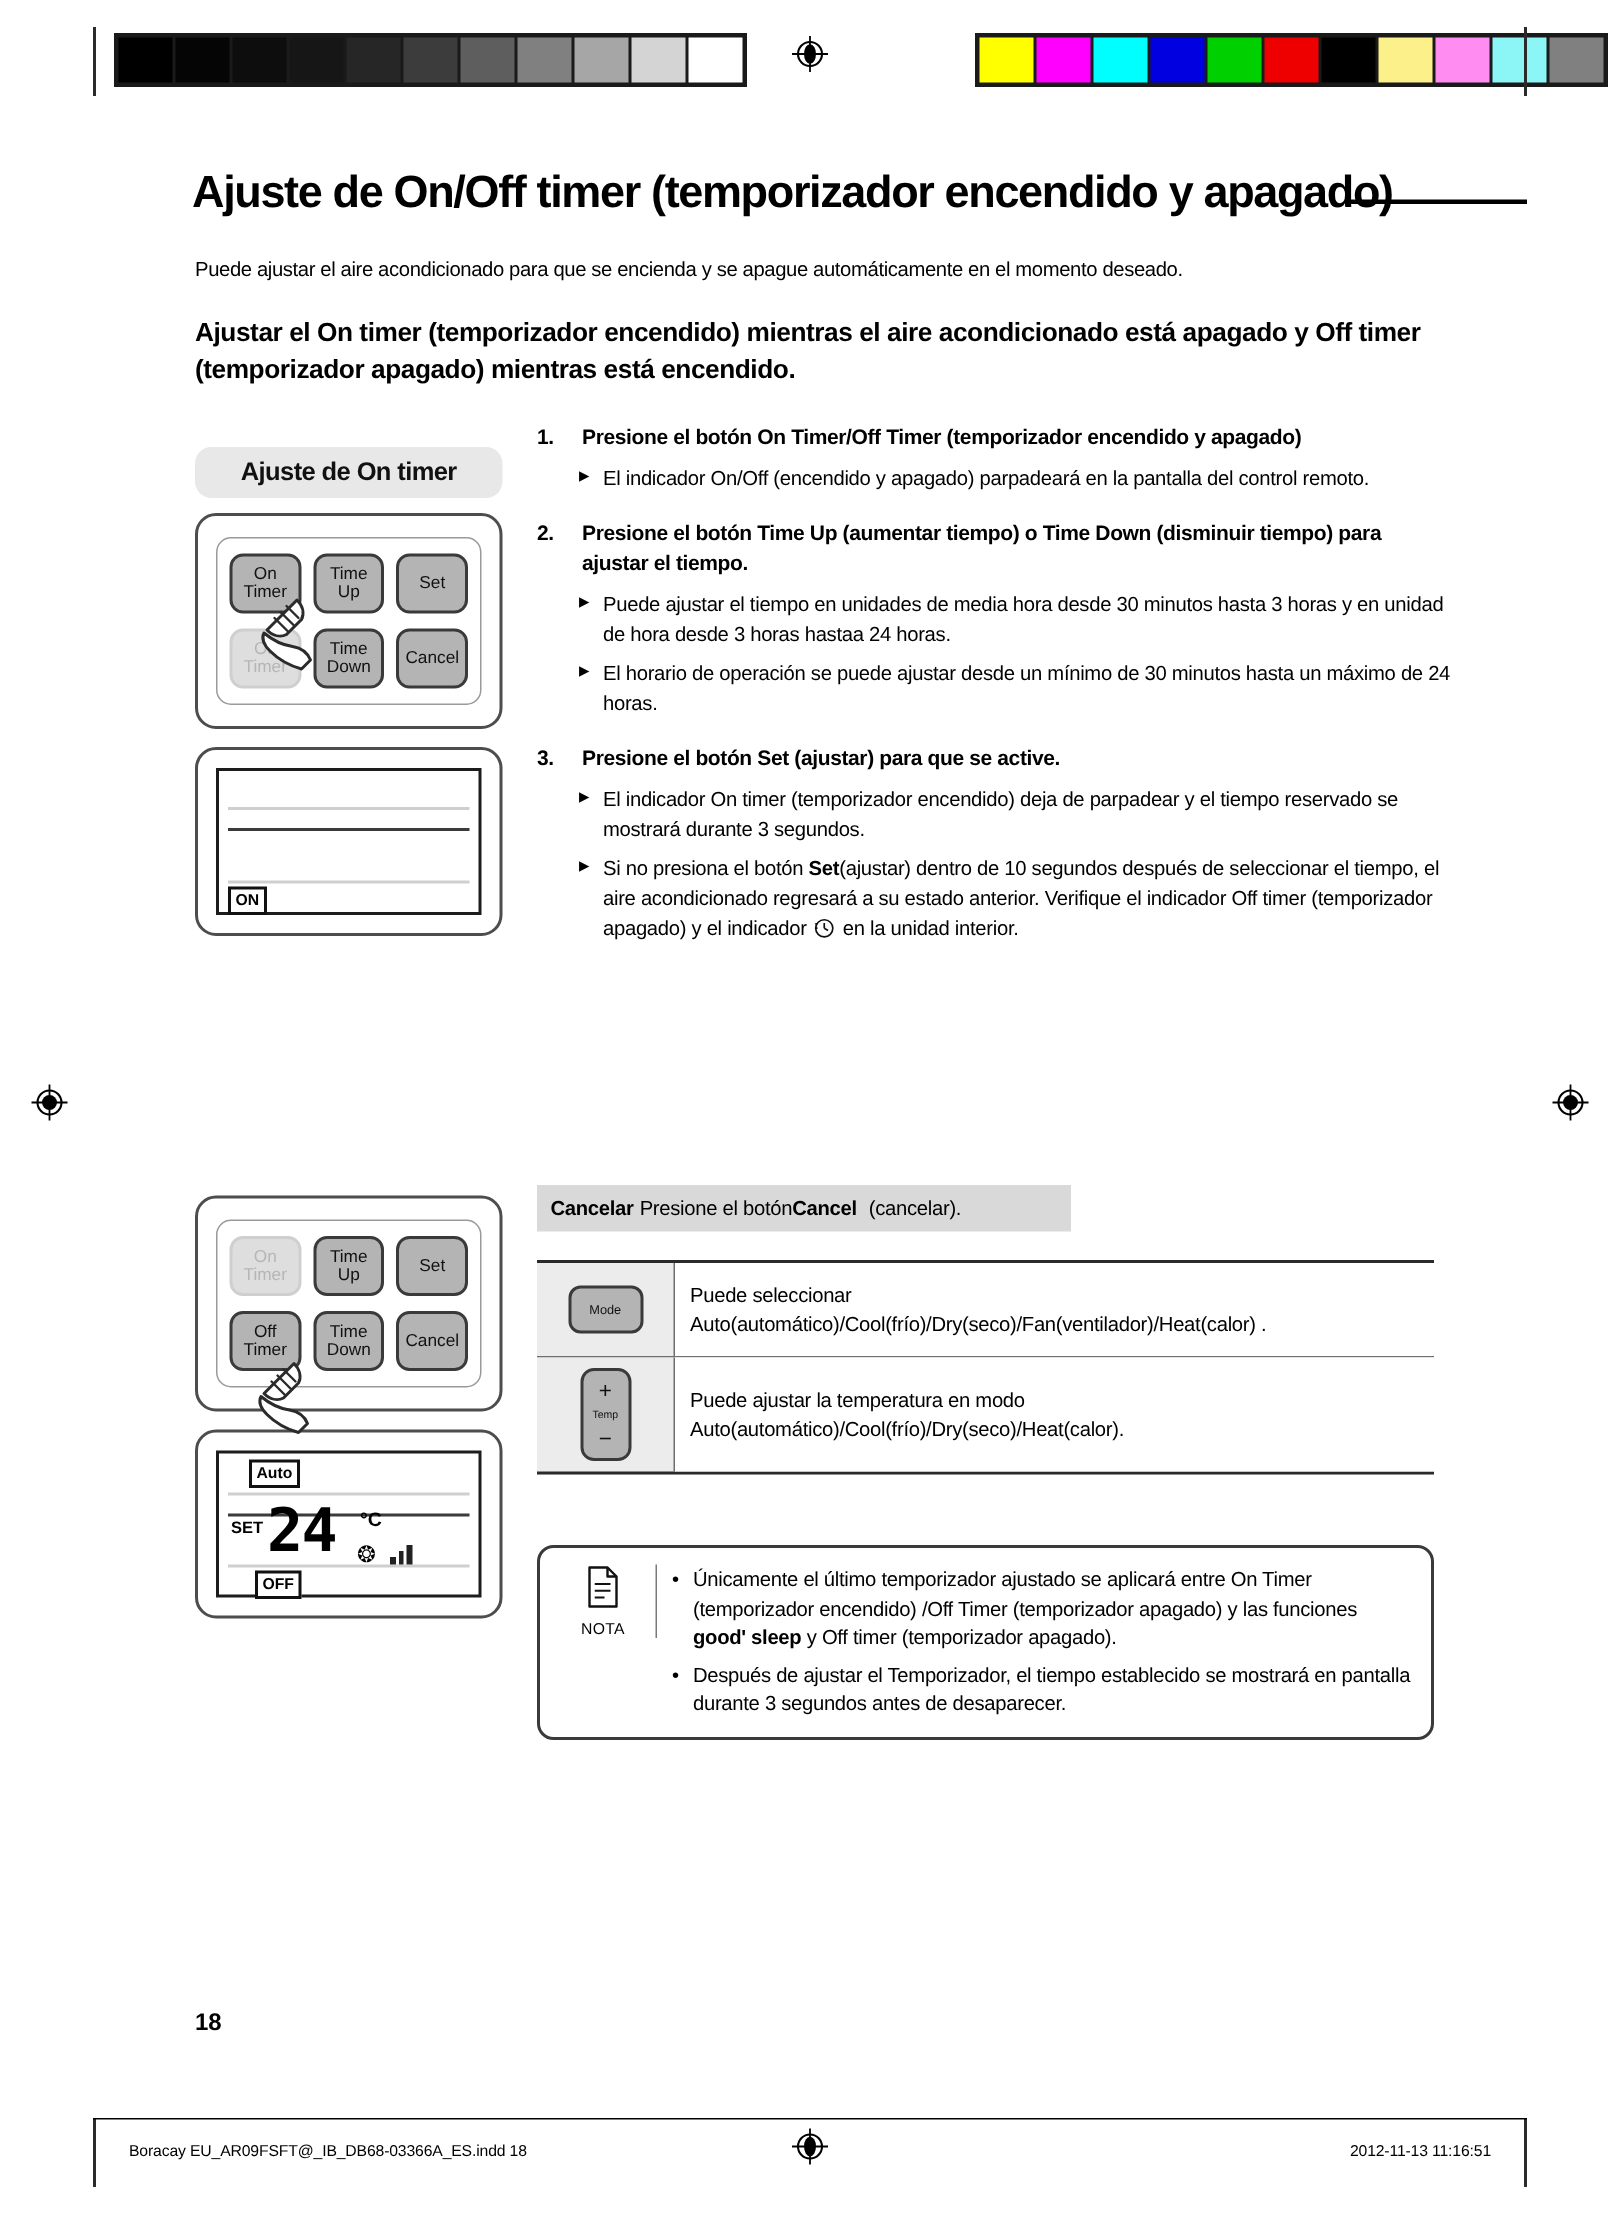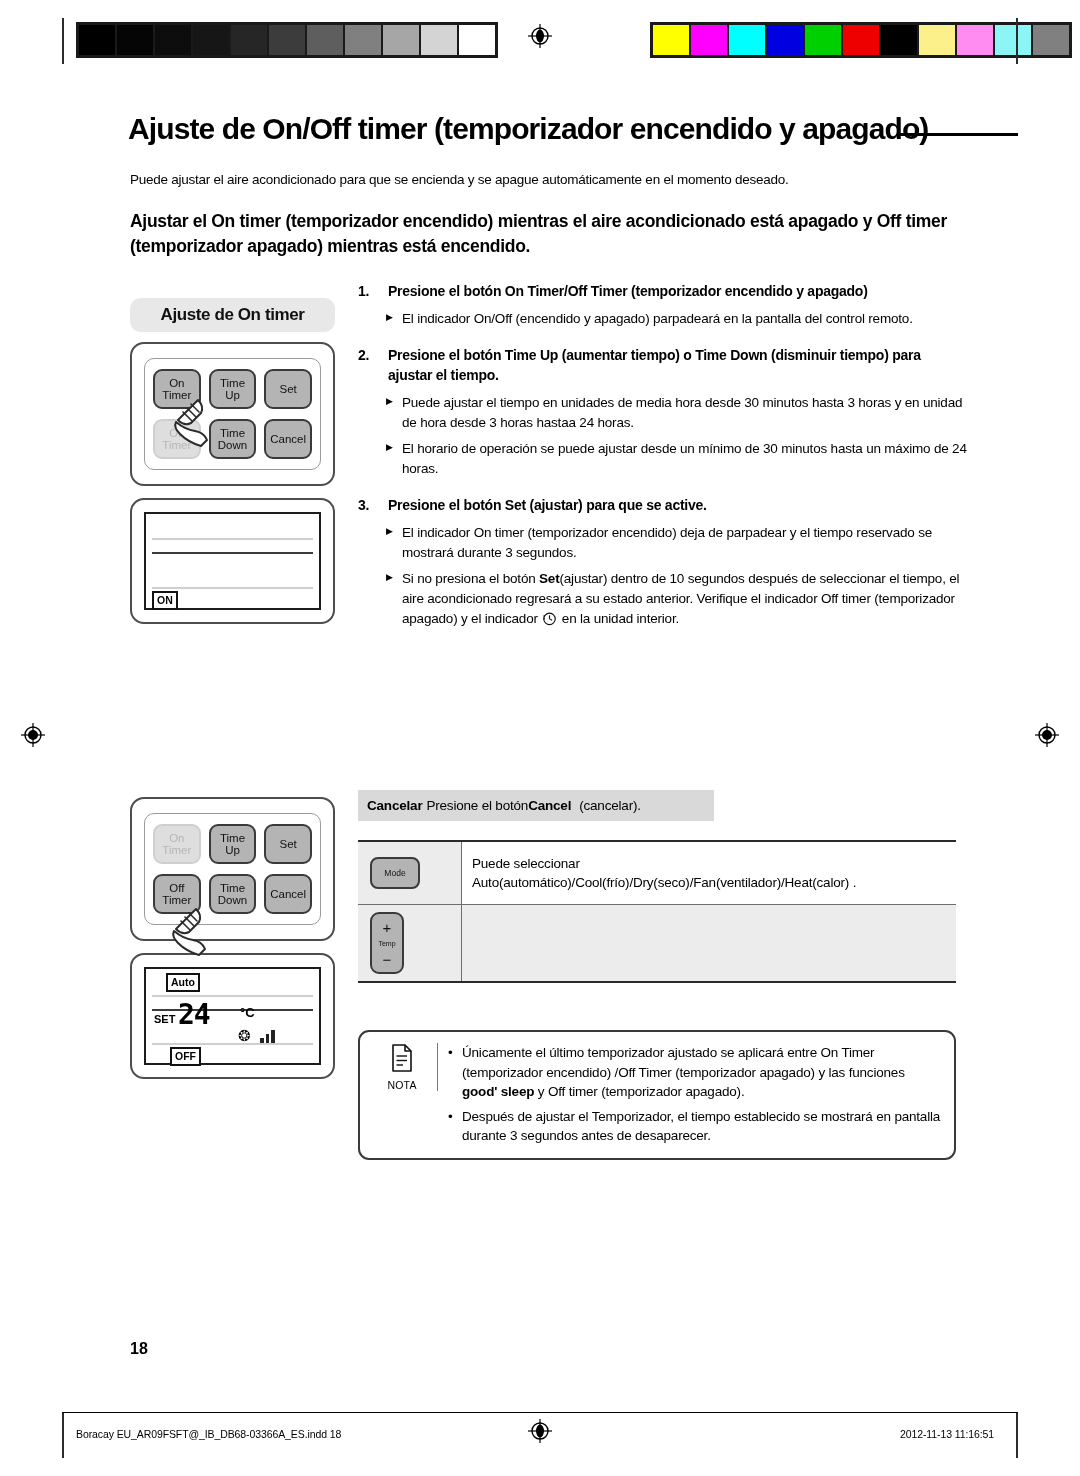"Mode" .opt-icon-cell { justify-content: none -> center; padding: 7px 12px -> 7px 1px; width: 104px -> 92px }
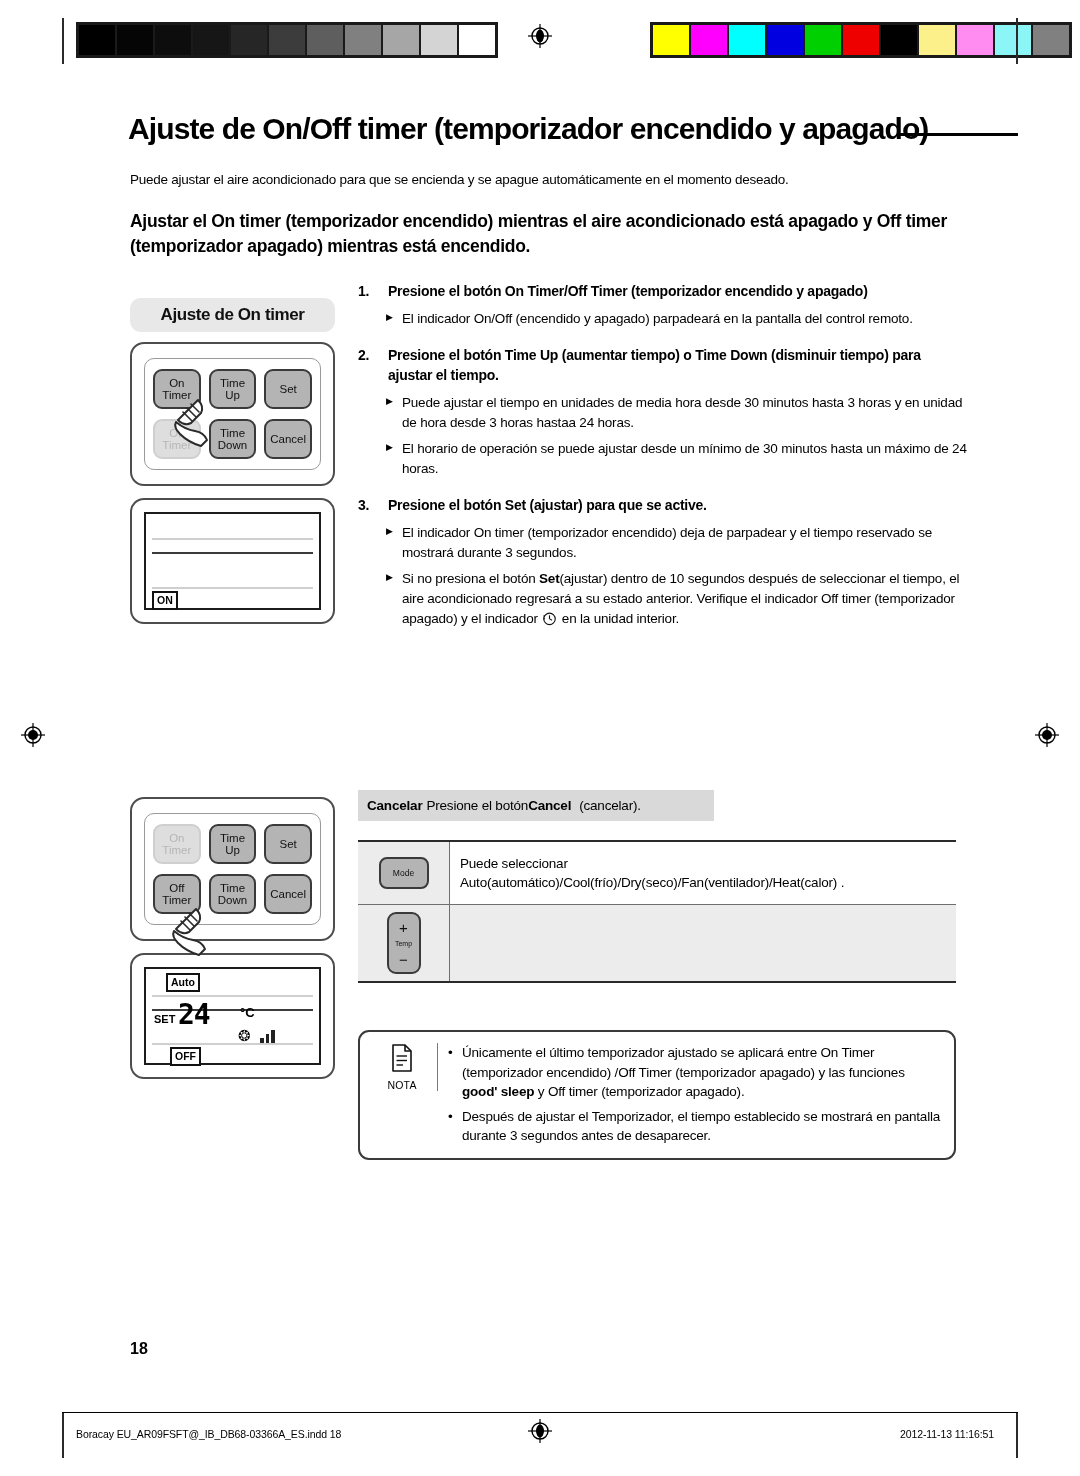"Puede ajustar la temperatura en" div.opt-text-cell { html: none -> <div>Puede ajustar la temperatura en modo Auto(automático)/Cool(frío)/Dry(seco)/Heat(calor).</div> }
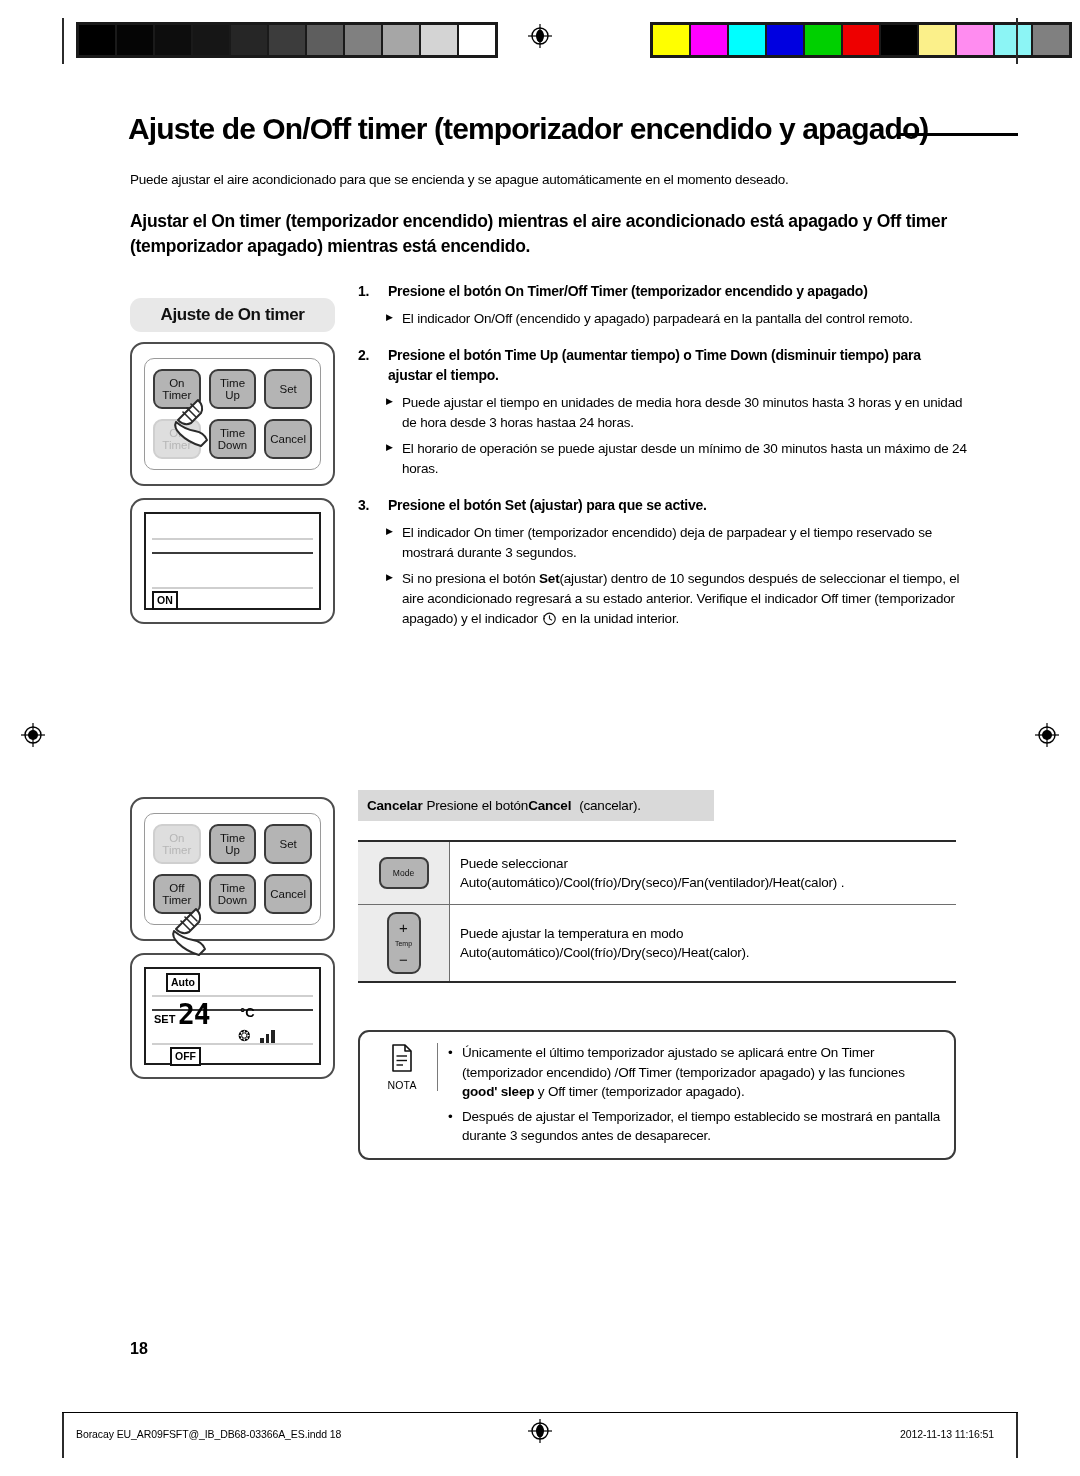"24" .lcd-temp { font-size: 28px -> 40px }
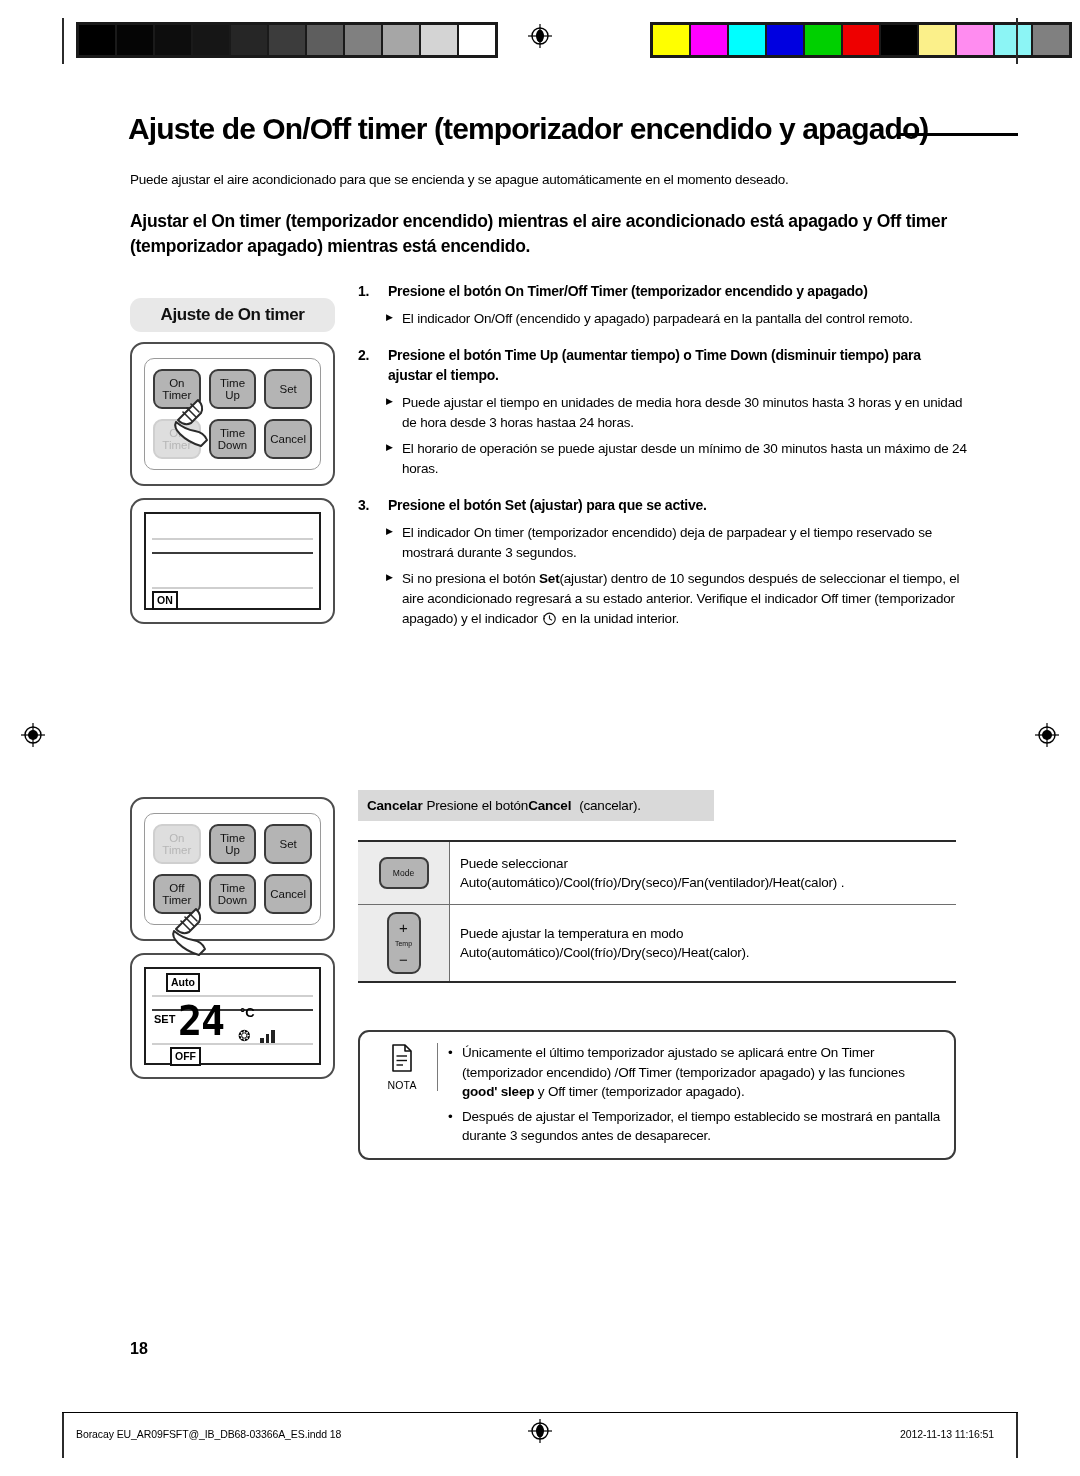"Boracay" #footer-file { left: 76px -> 86px }
